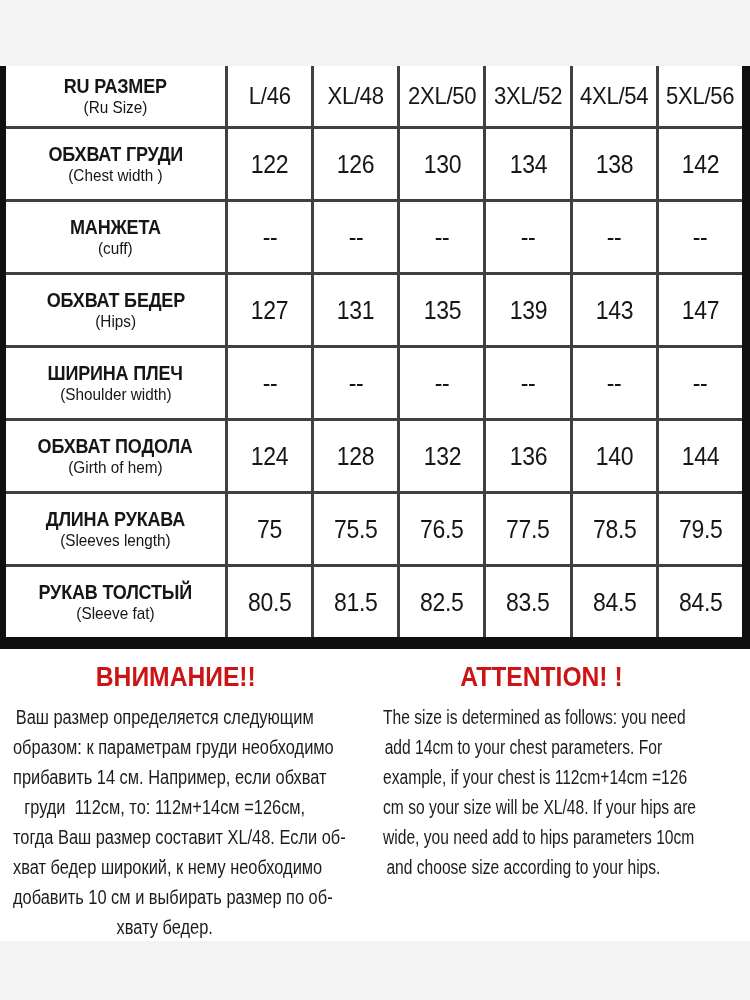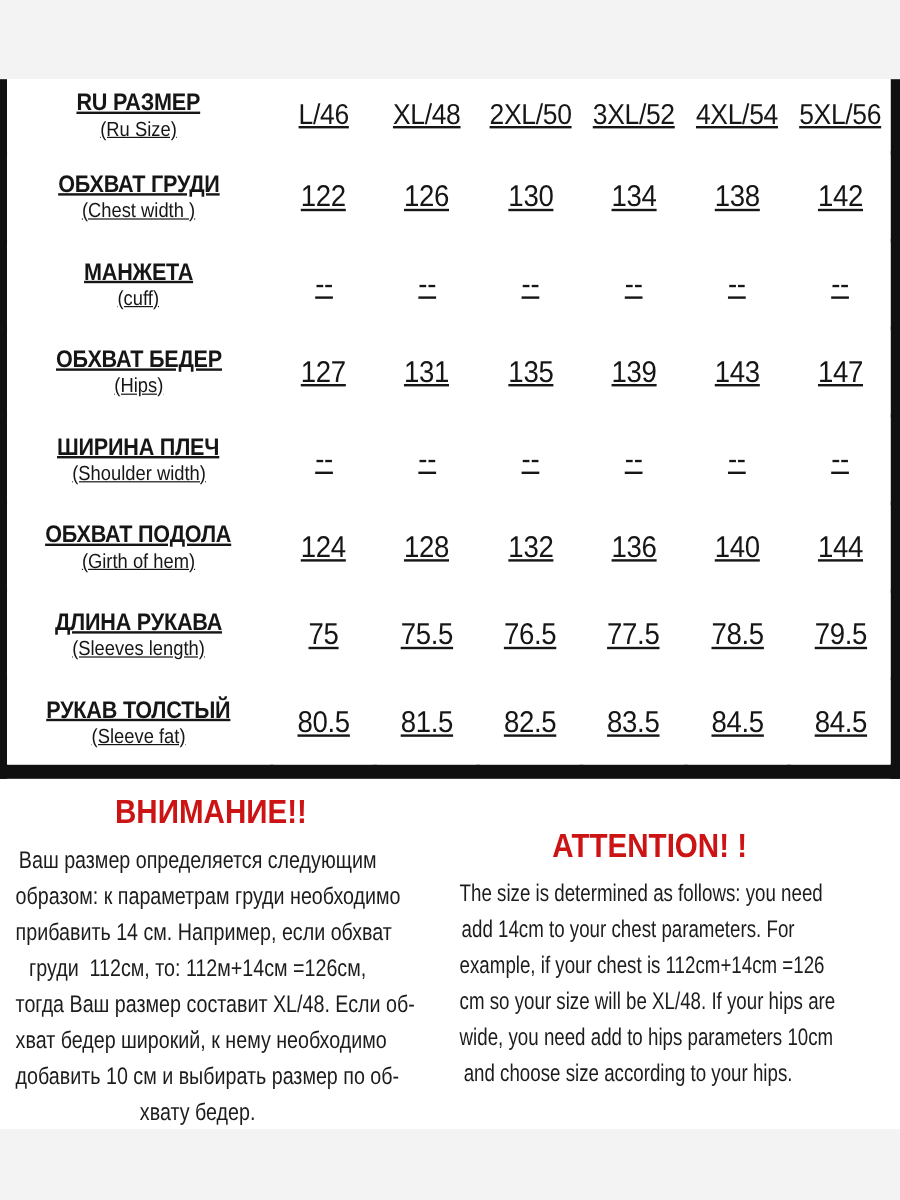"RU РАЗМЕР" .size-grid { background: #ffffff -> #404040; text-decoration: underline -> none }
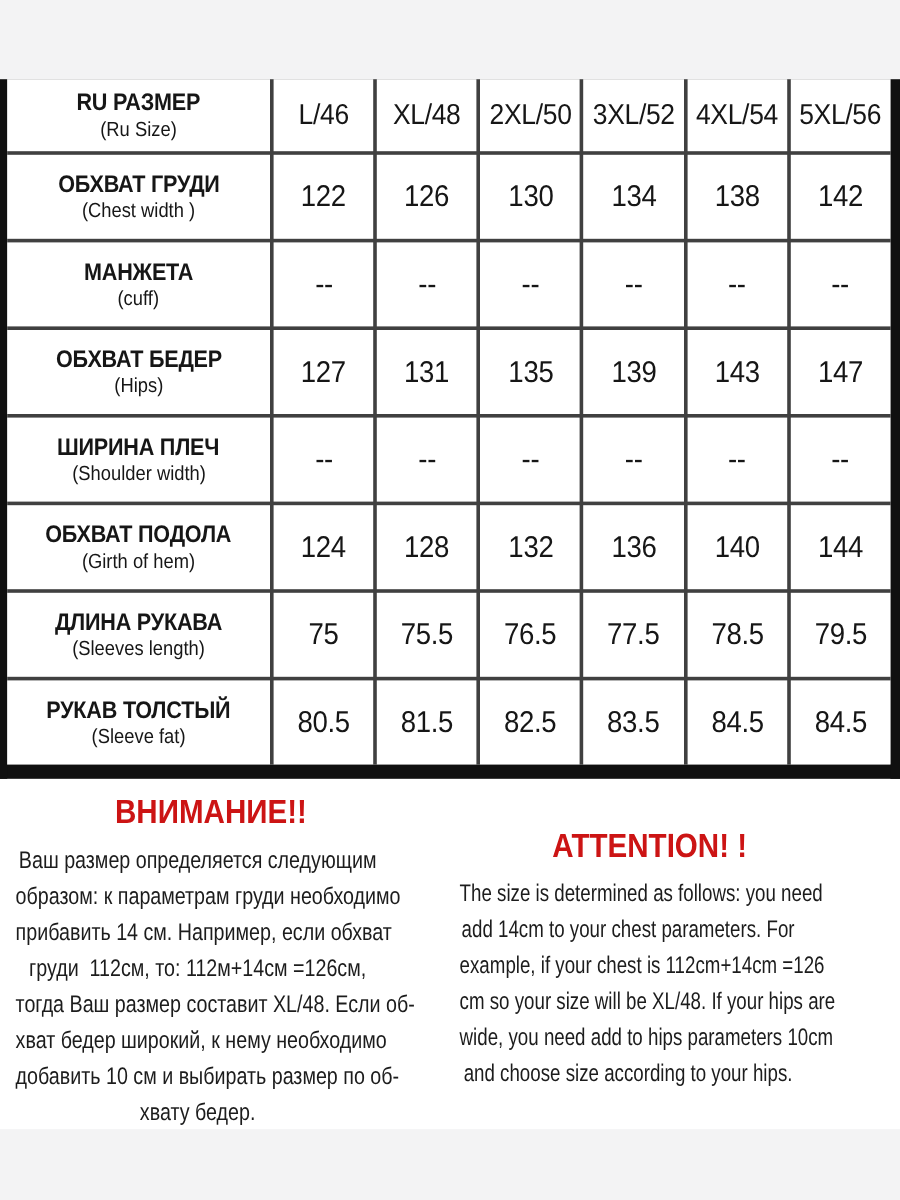"ATTENTION! !" .note-en { margin-top: 28px -> none }
